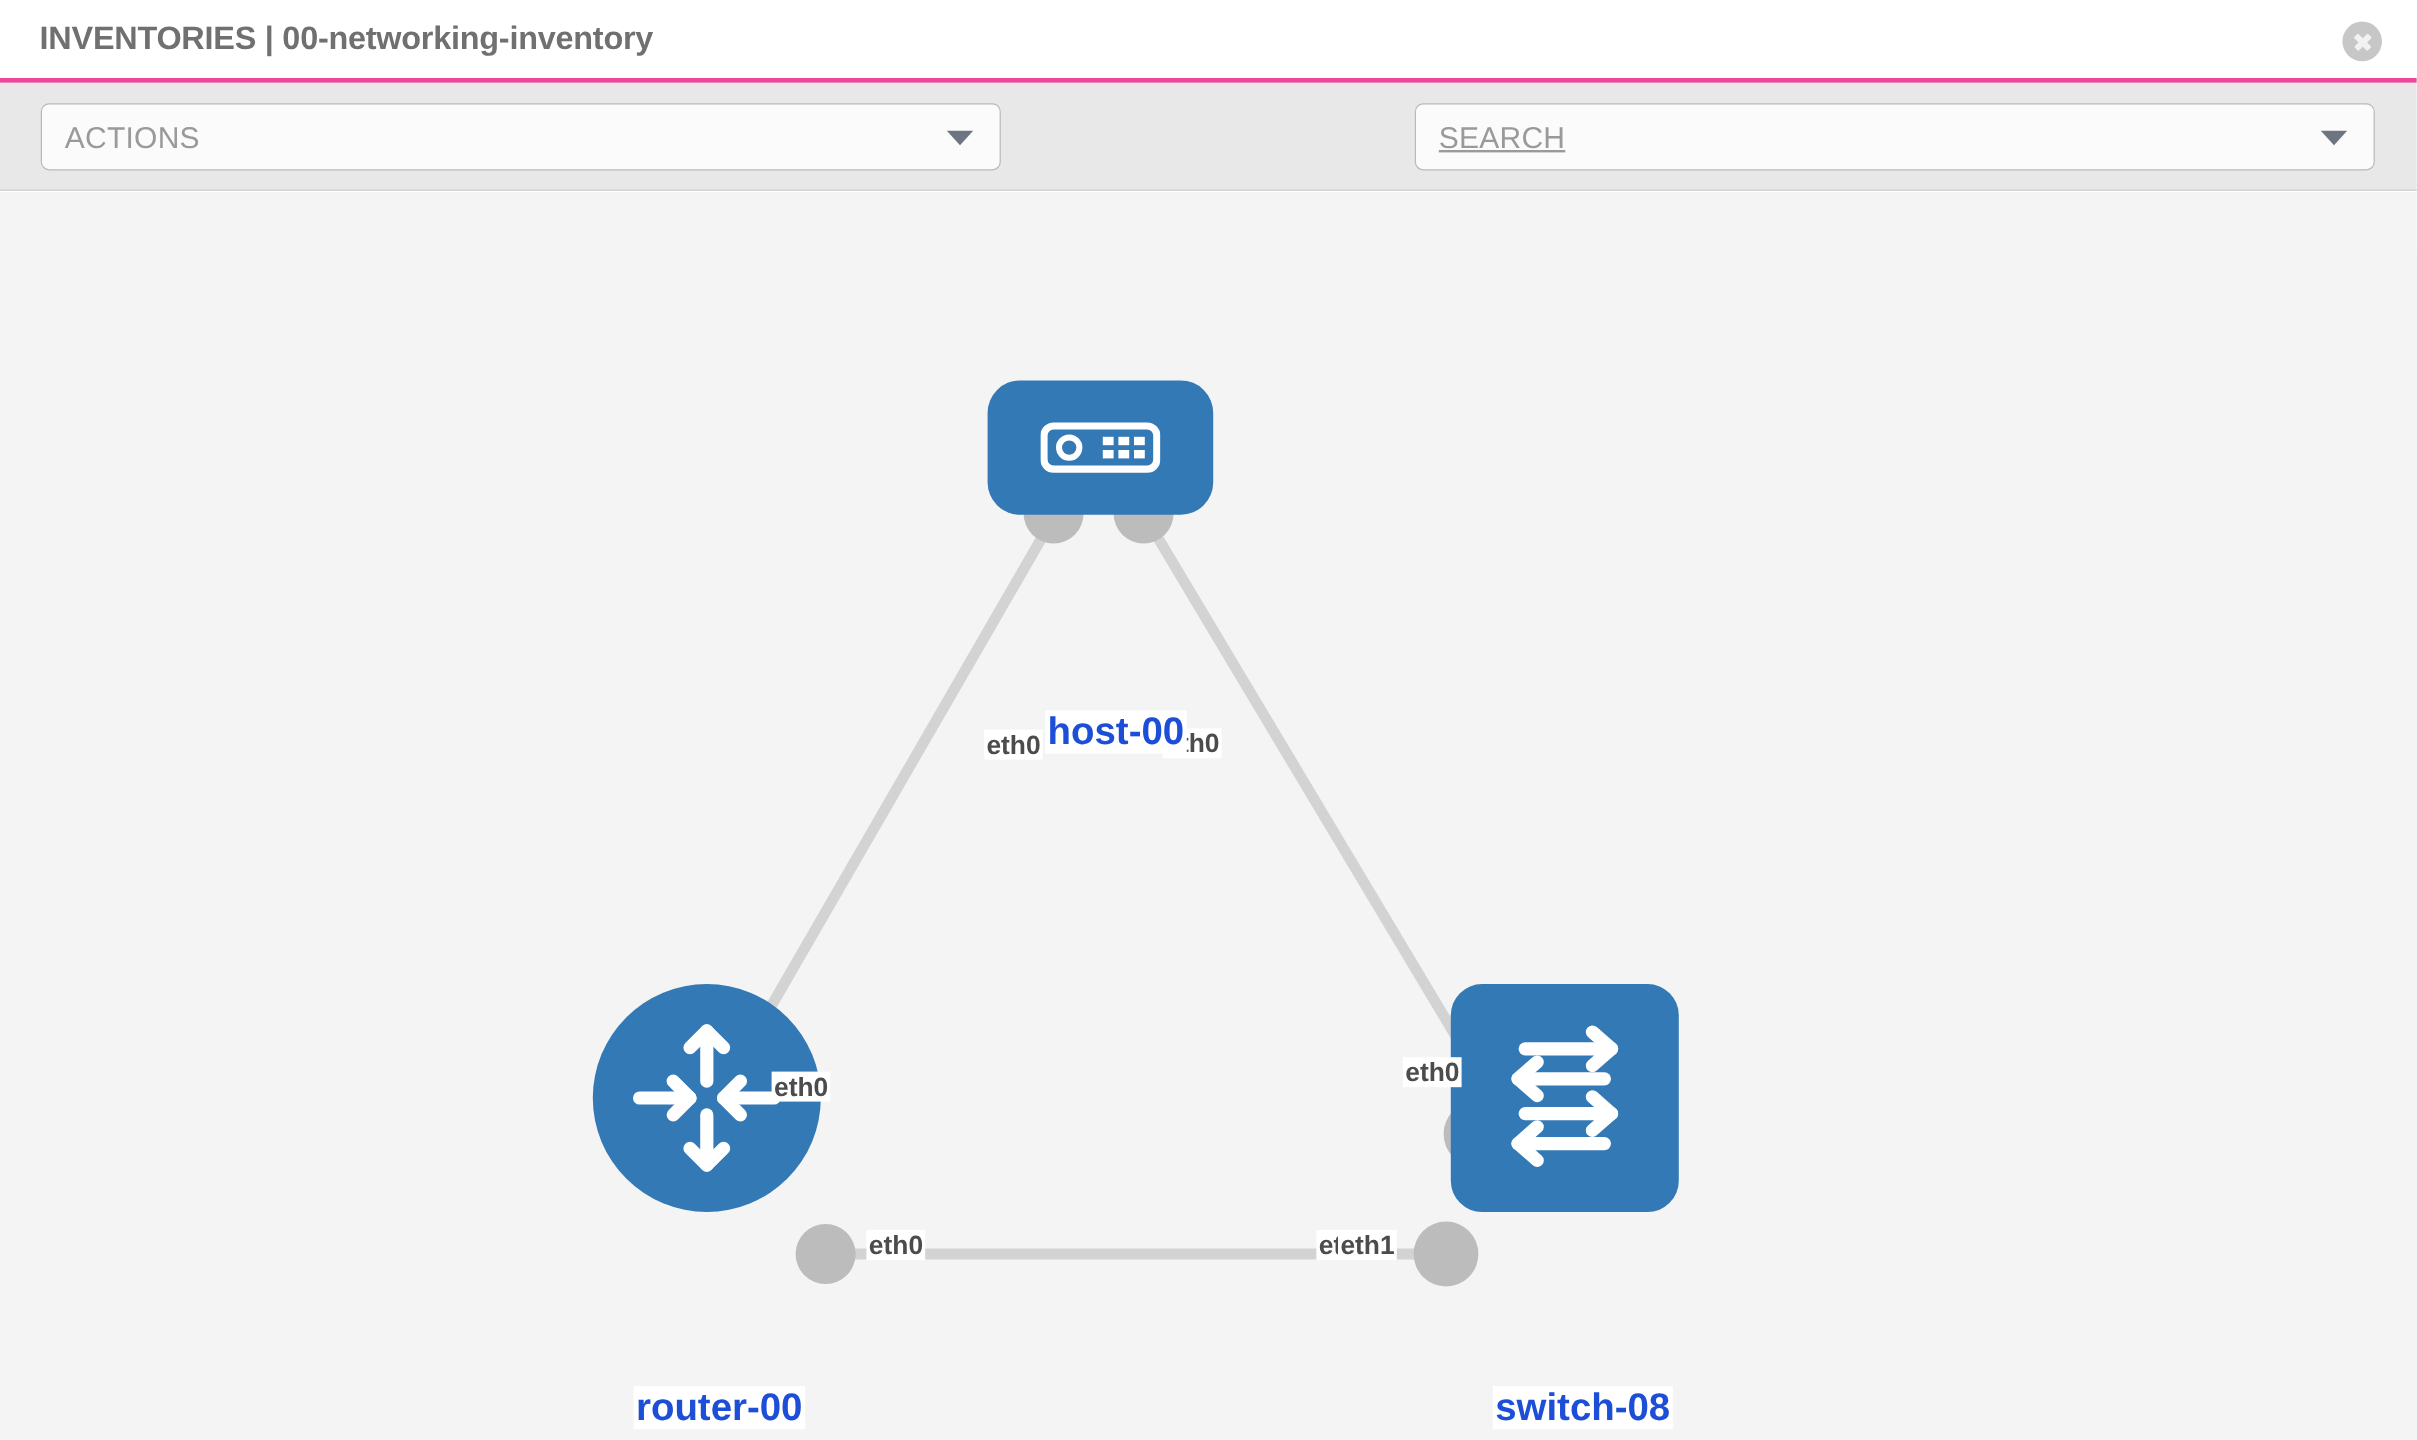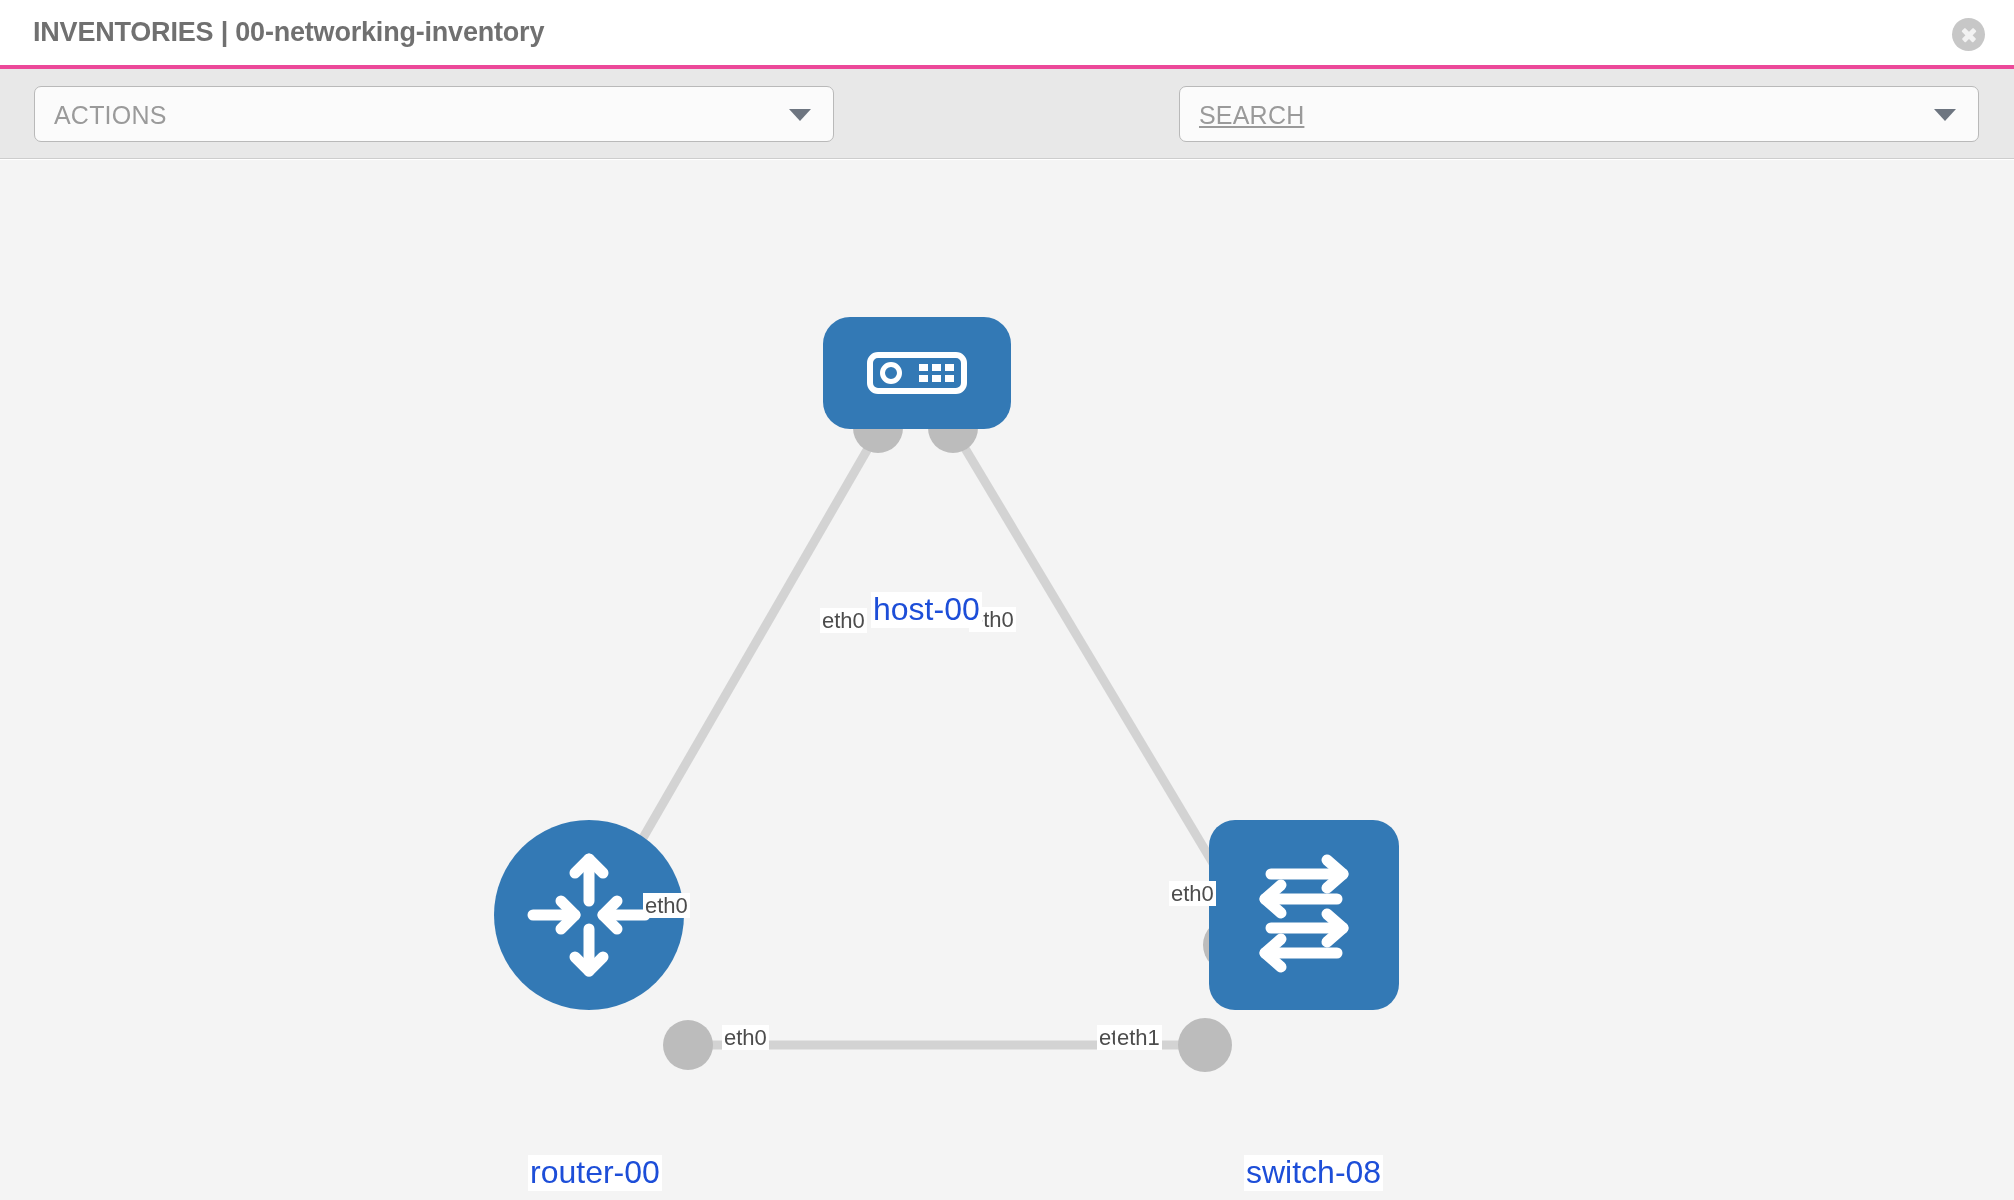"eth0" .canvas { font-weight: none -> bold }
